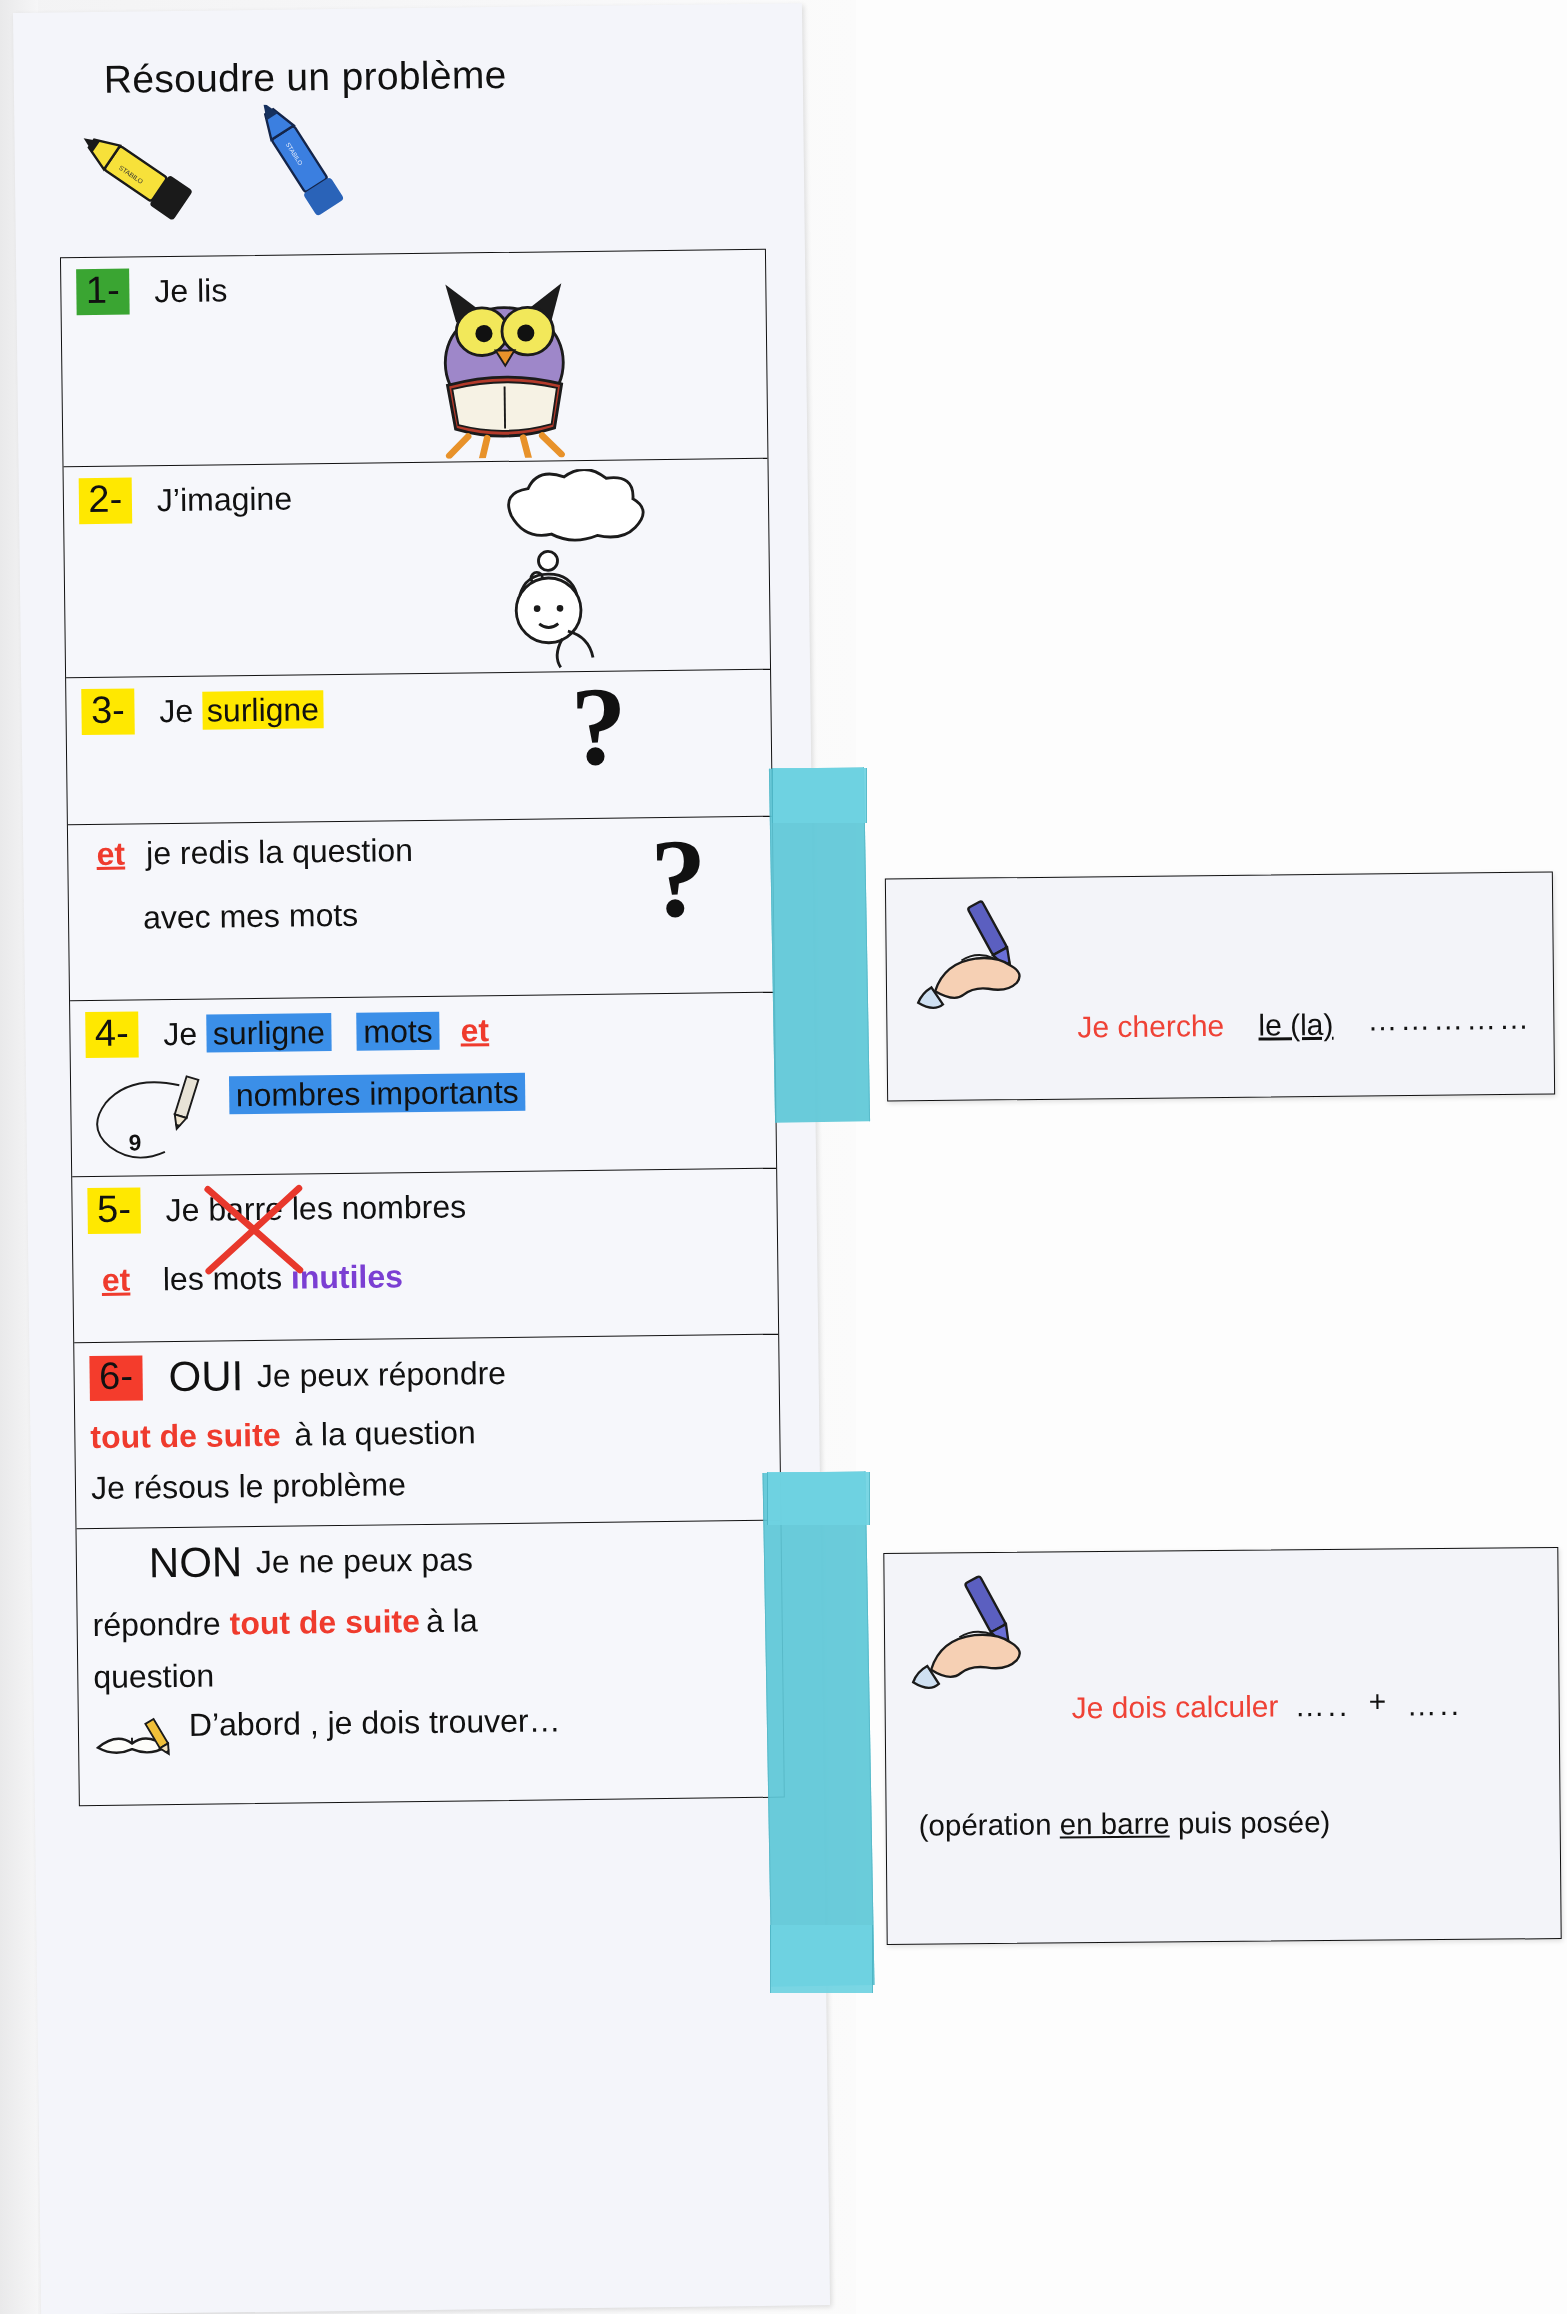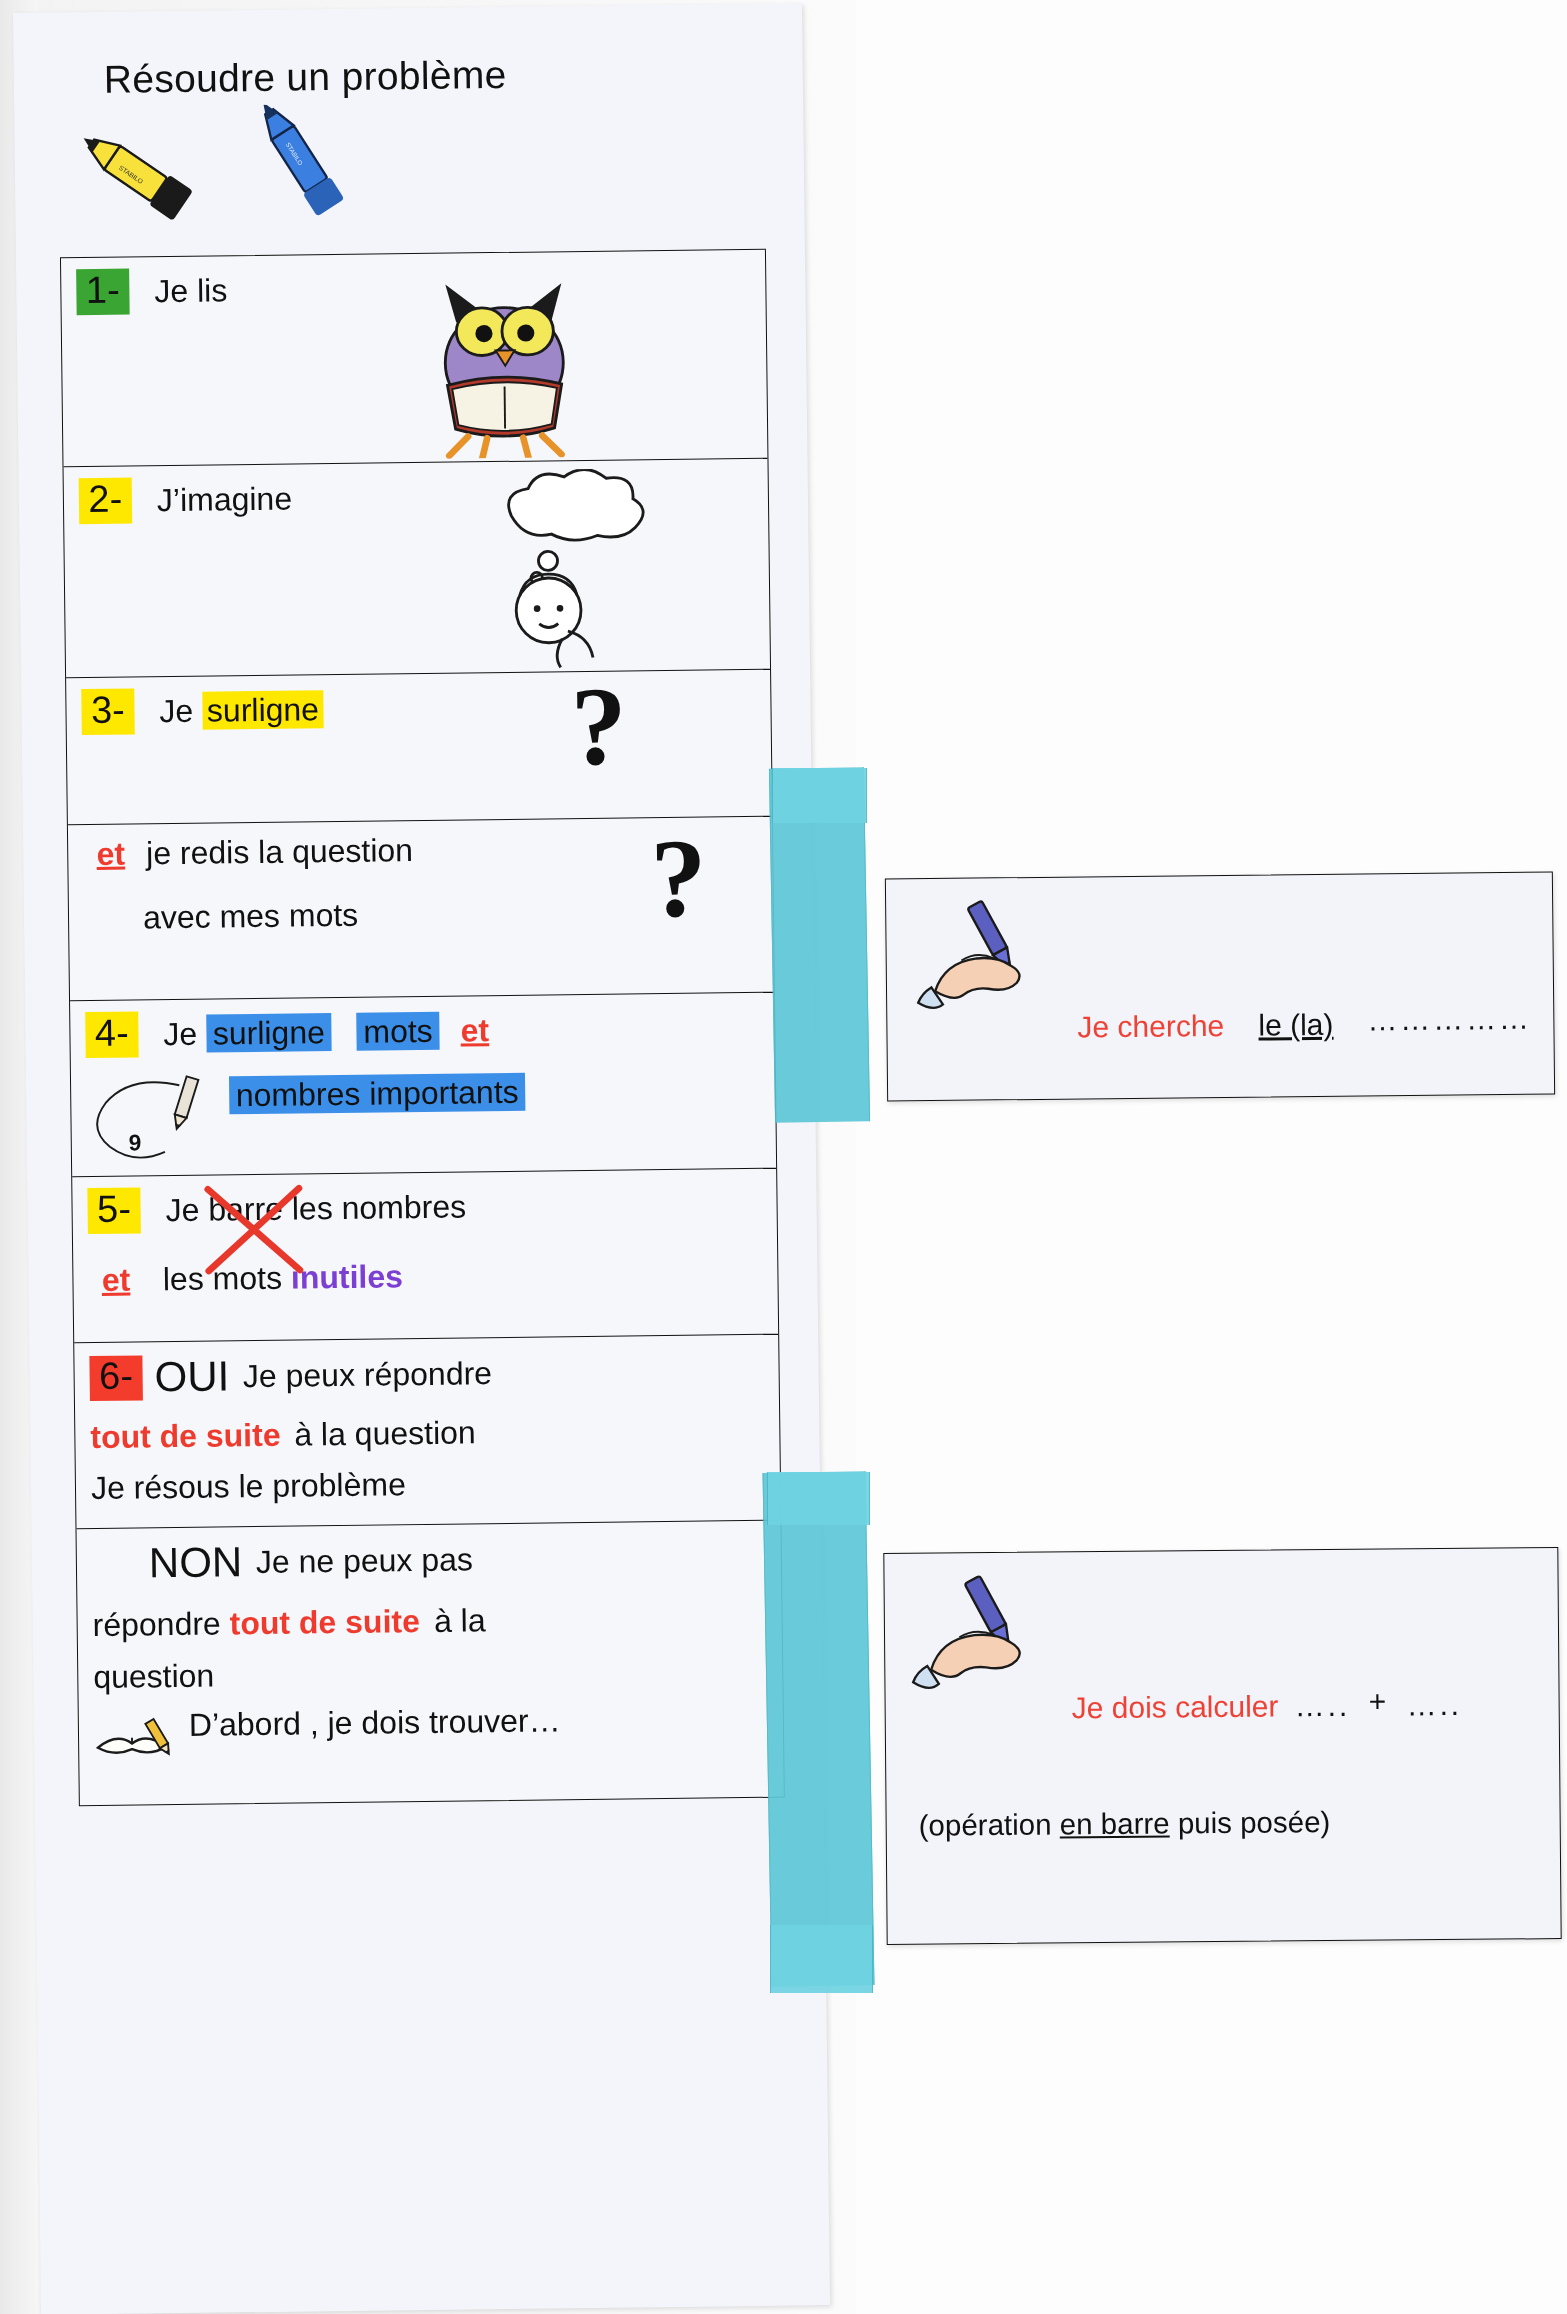"OUI" span.txt { margin-left: 8px -> 22px }
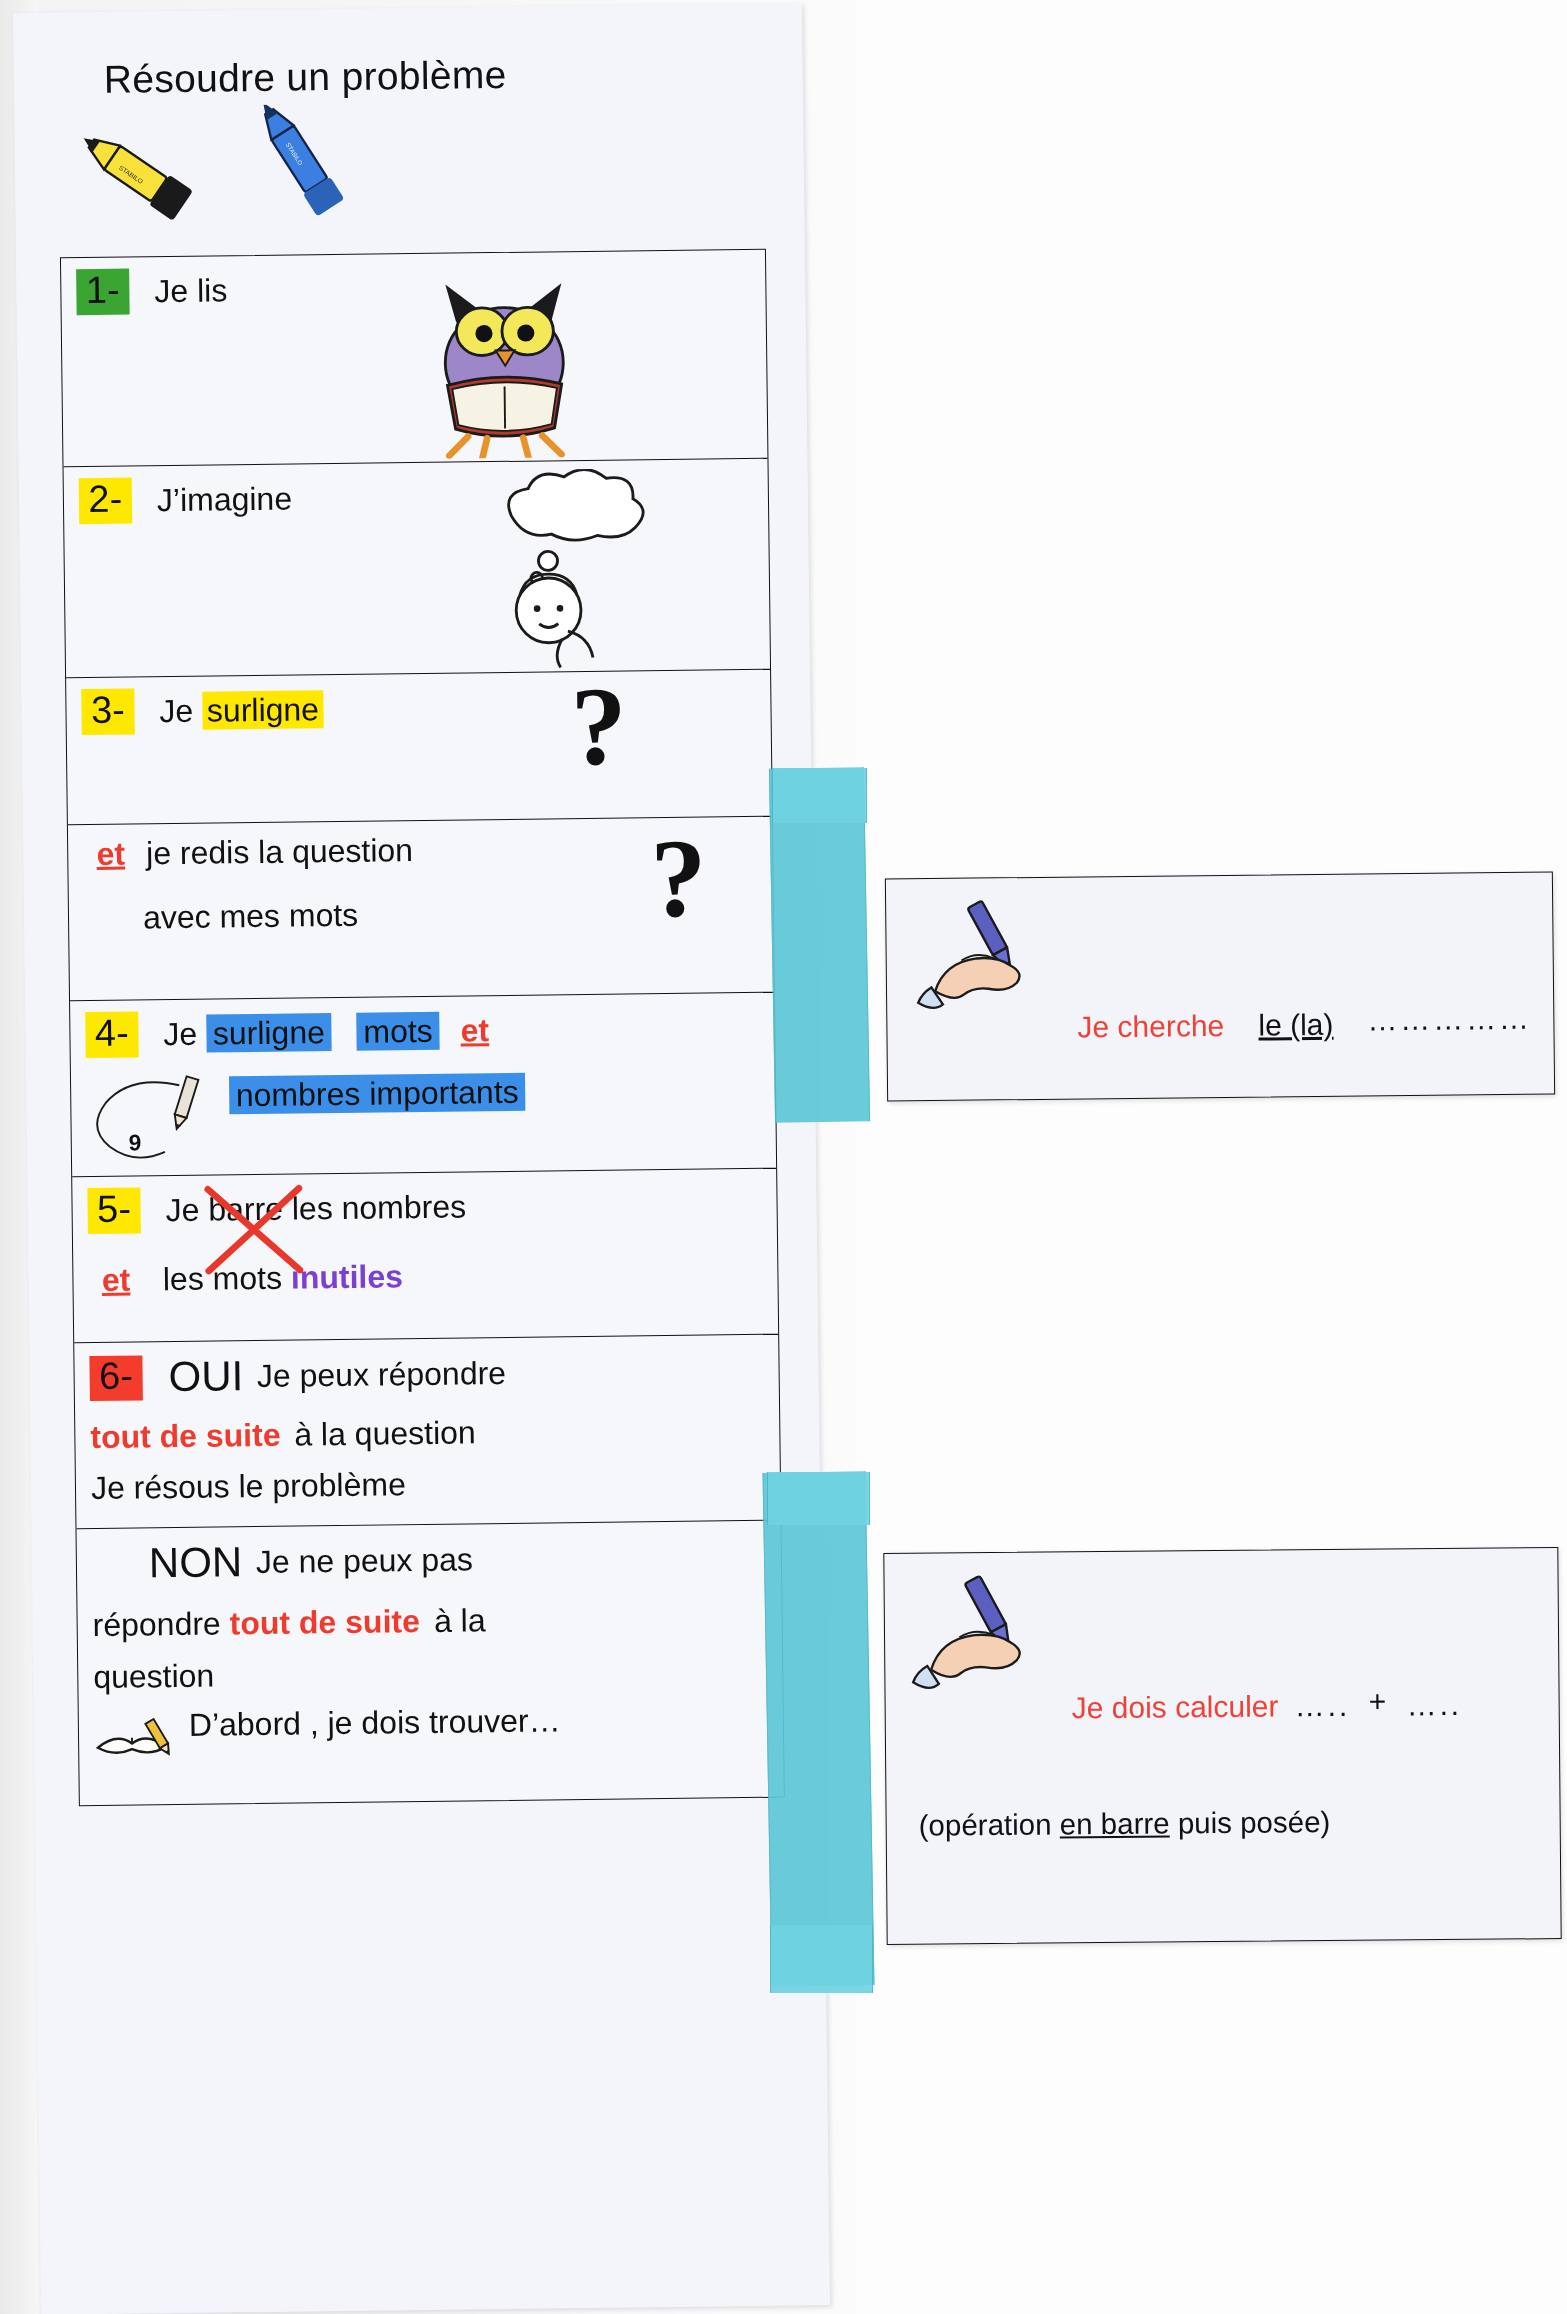"à la" span.txt { margin-left: 10px -> 2px }
